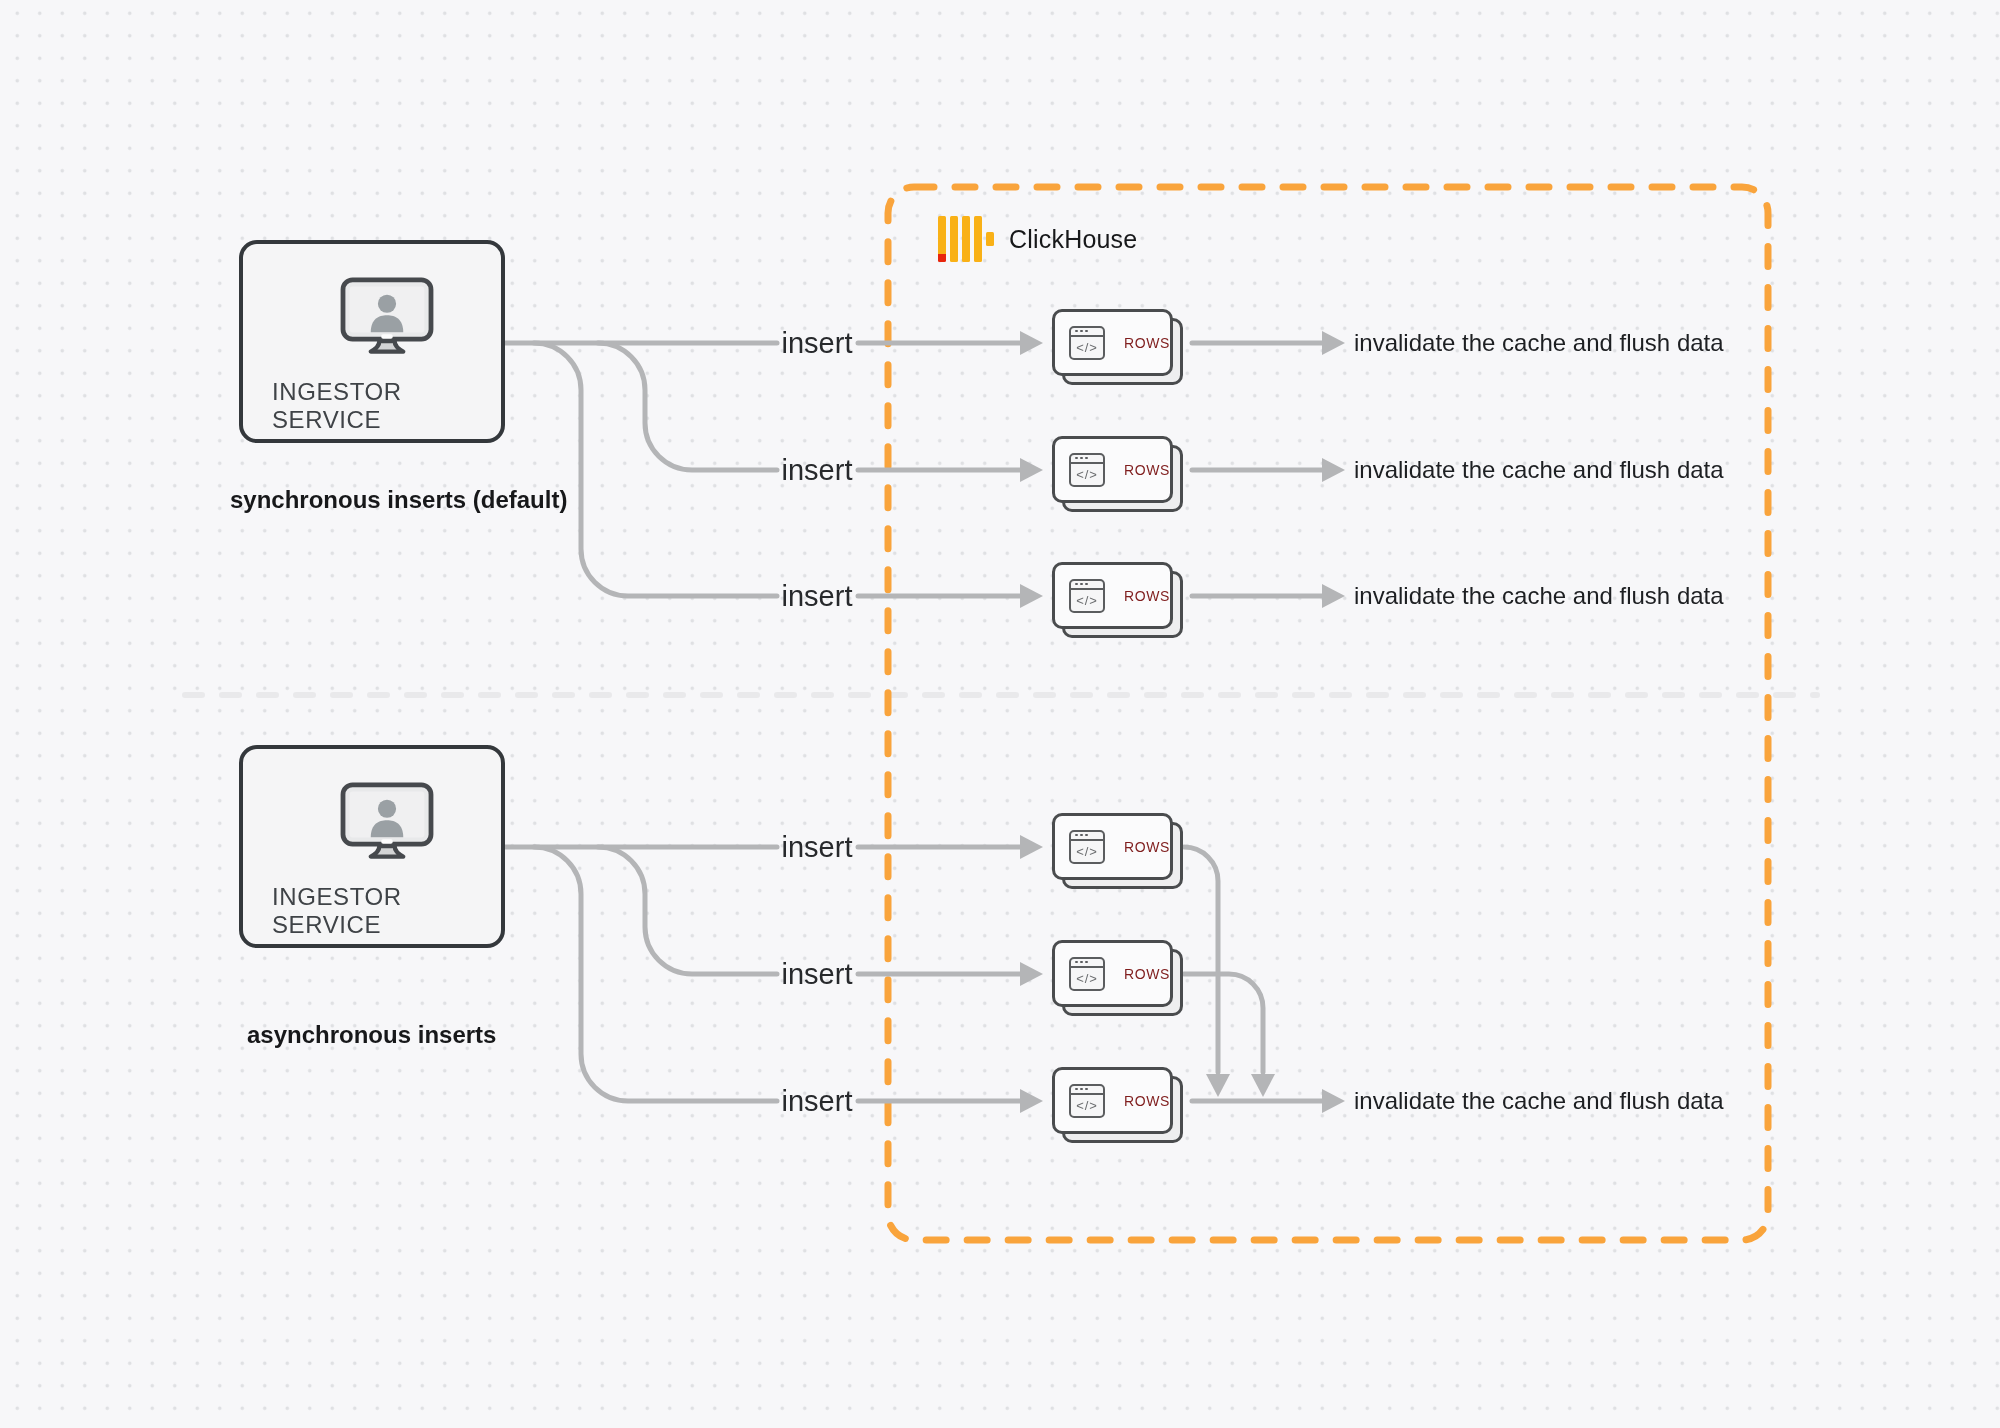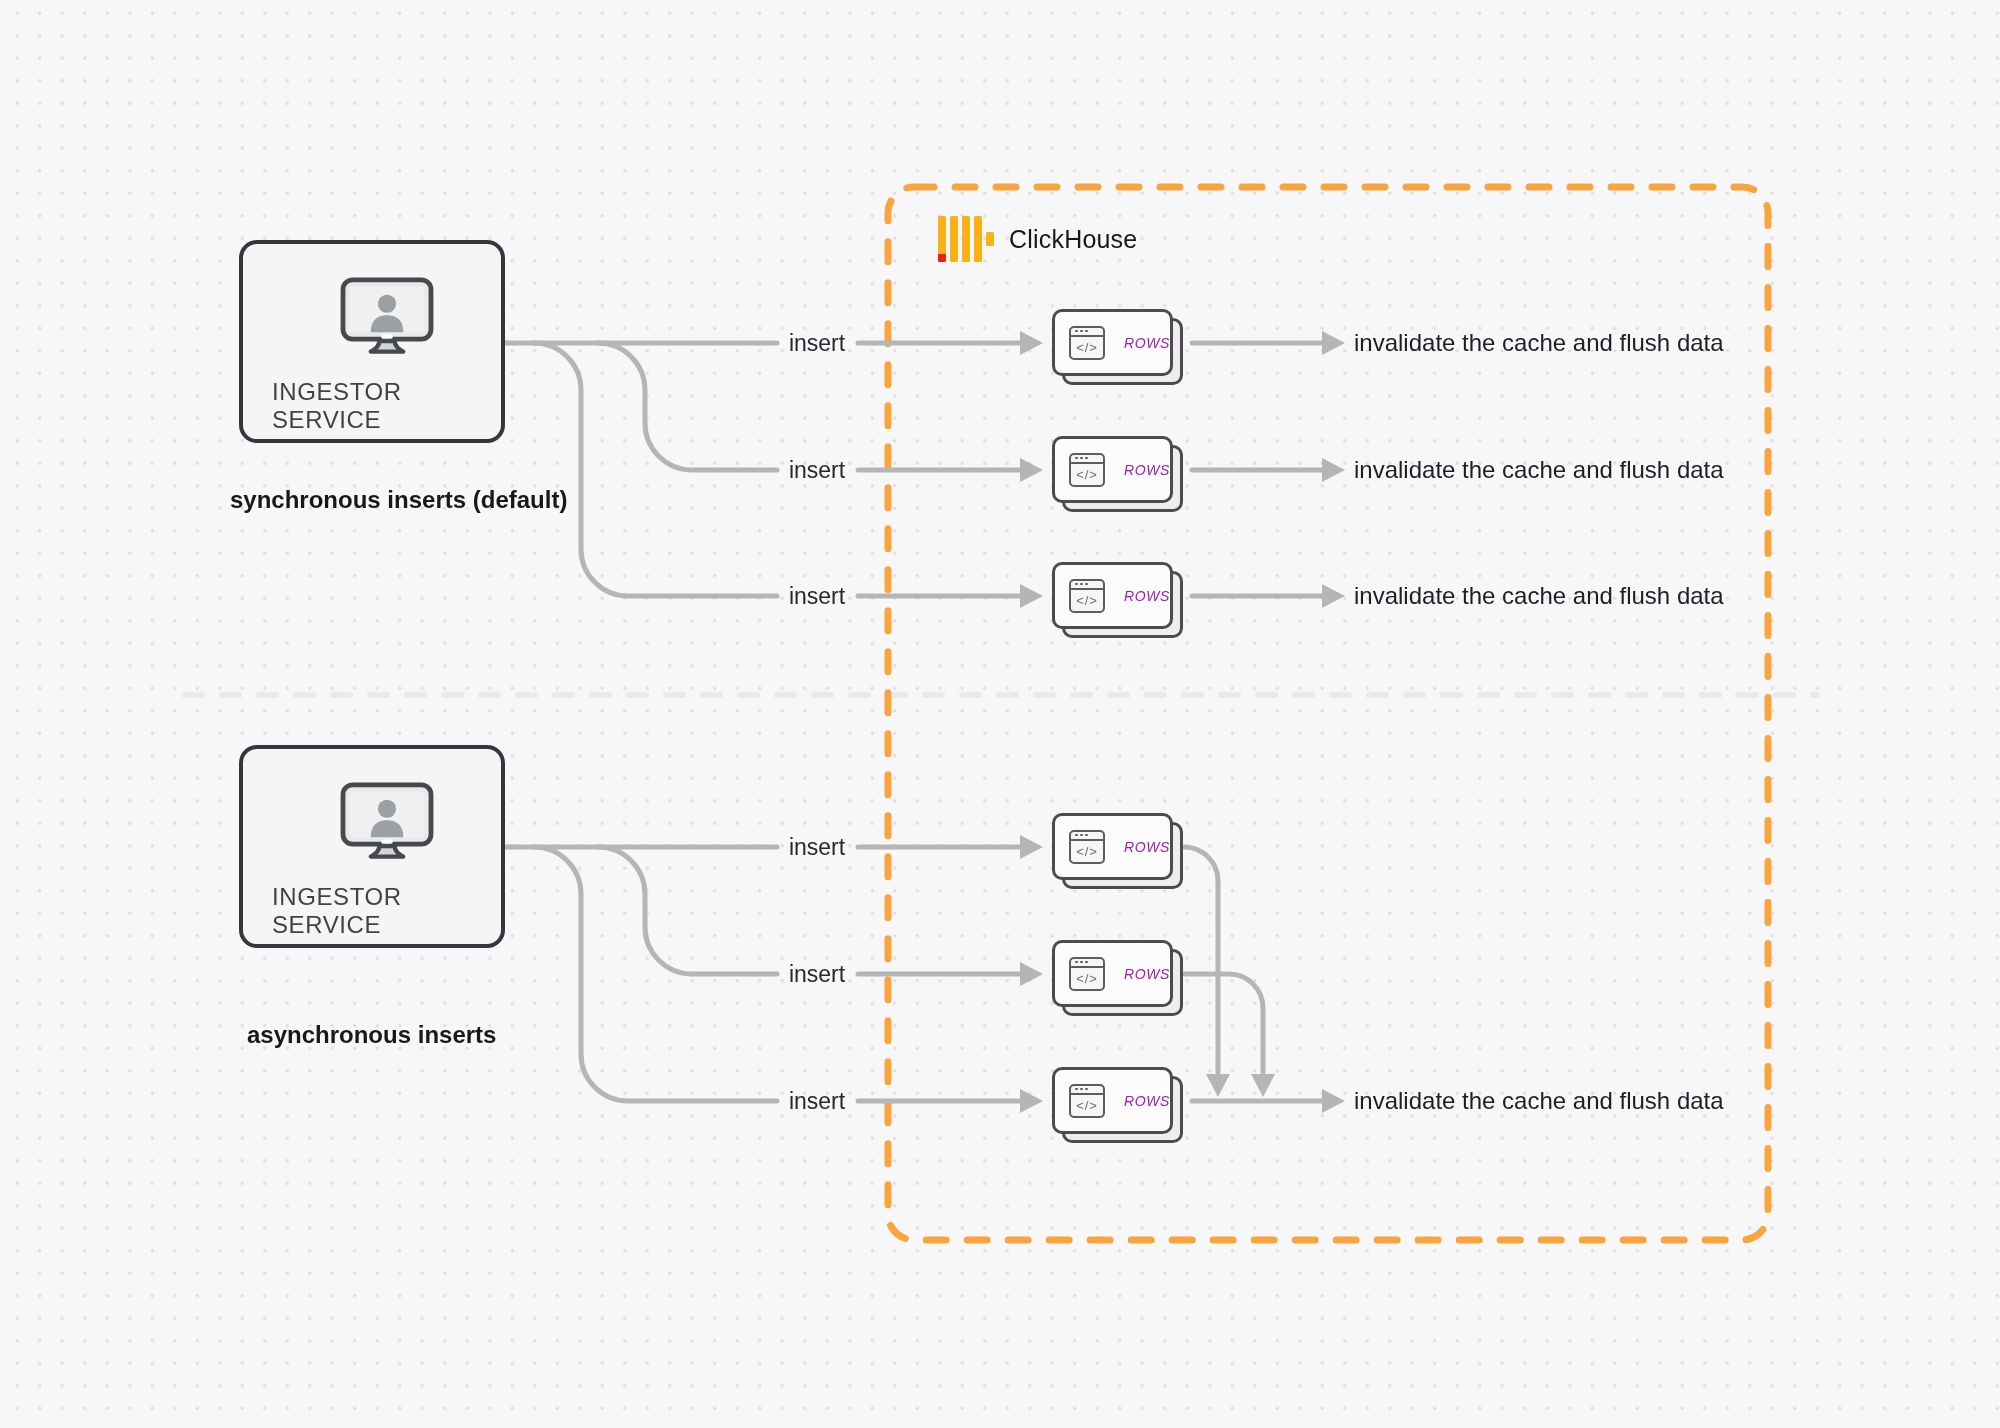"insert" .insert-label { font-size: 23px -> 29px }
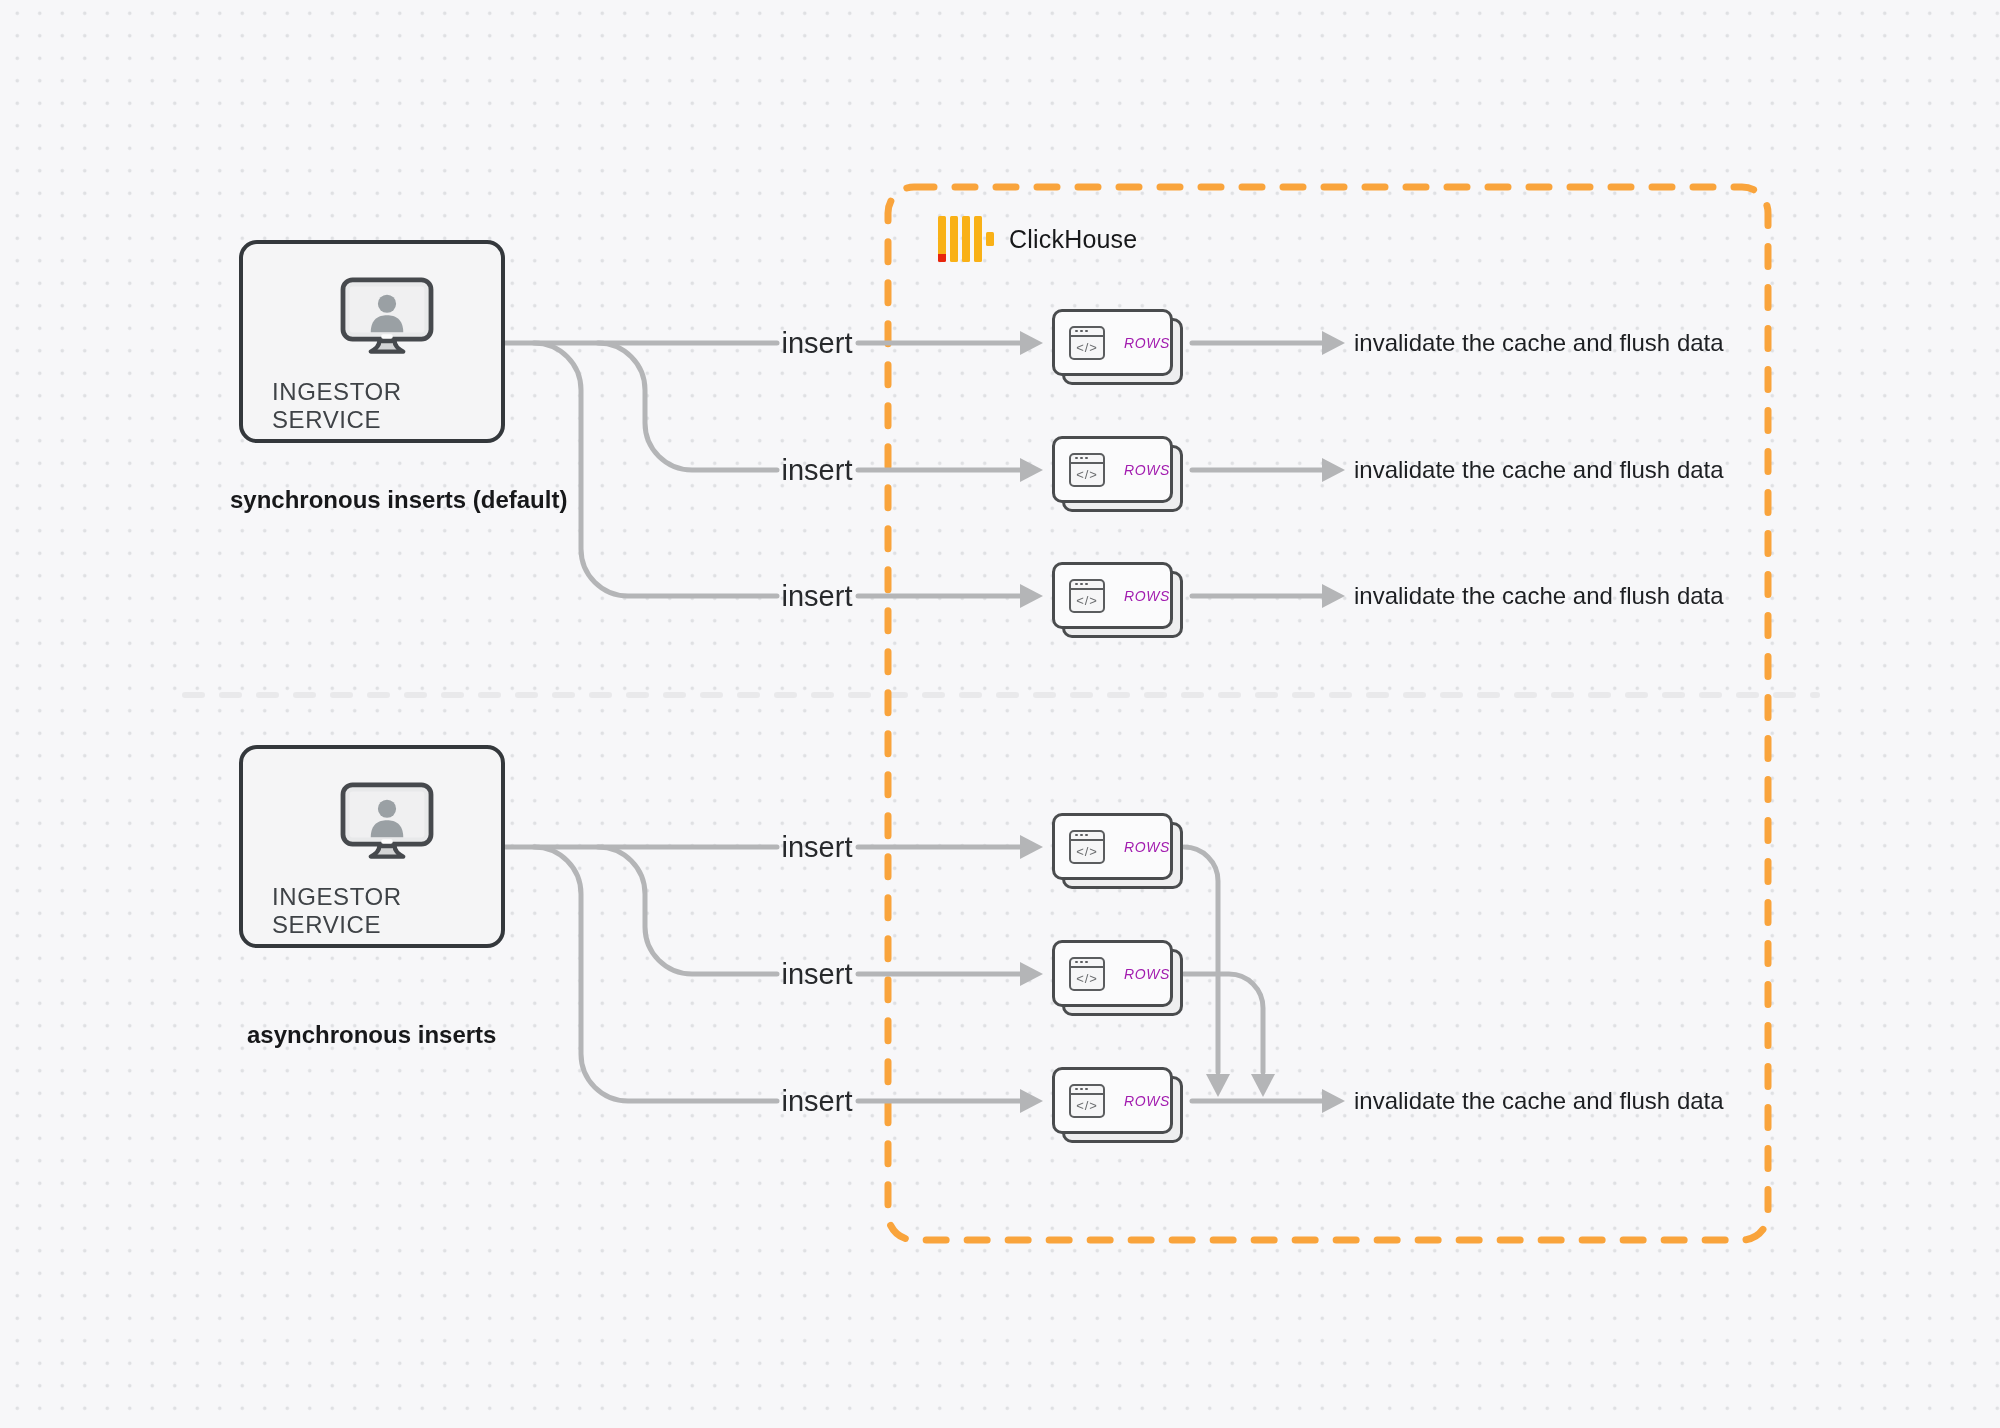"ROWS" .rows-label { color: #a21caf -> #7f1d1d; font-style: italic -> none }
